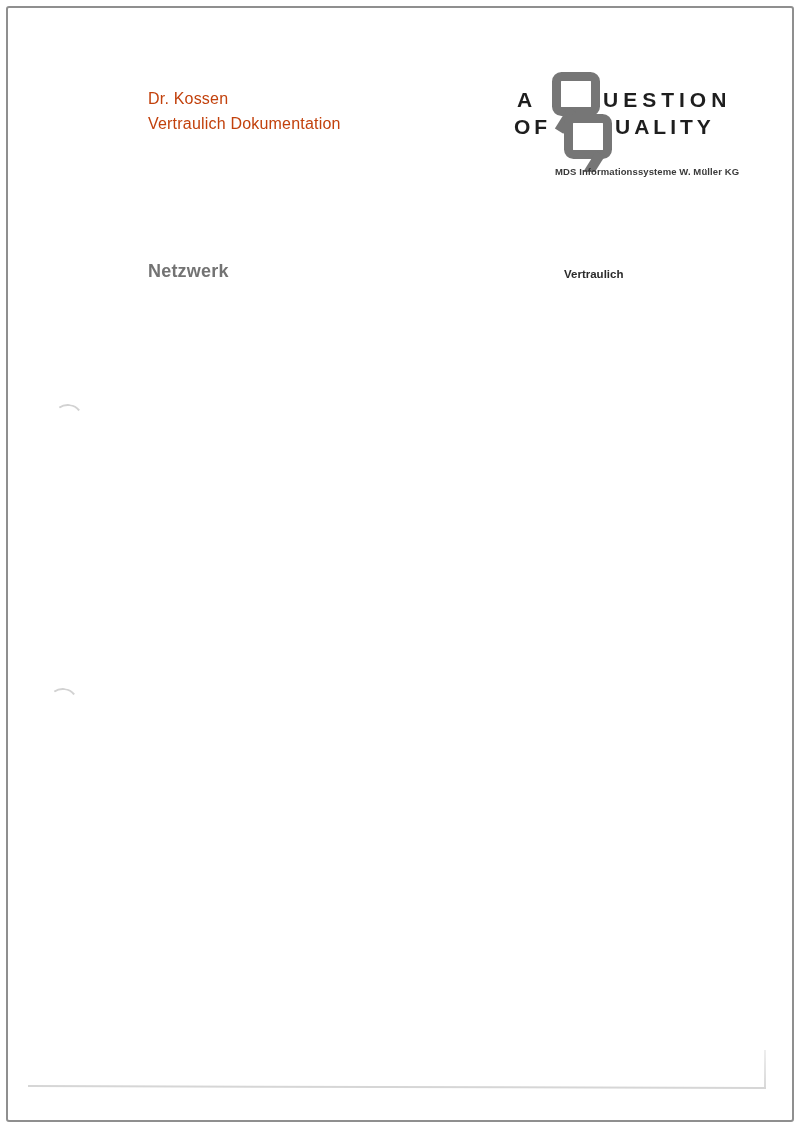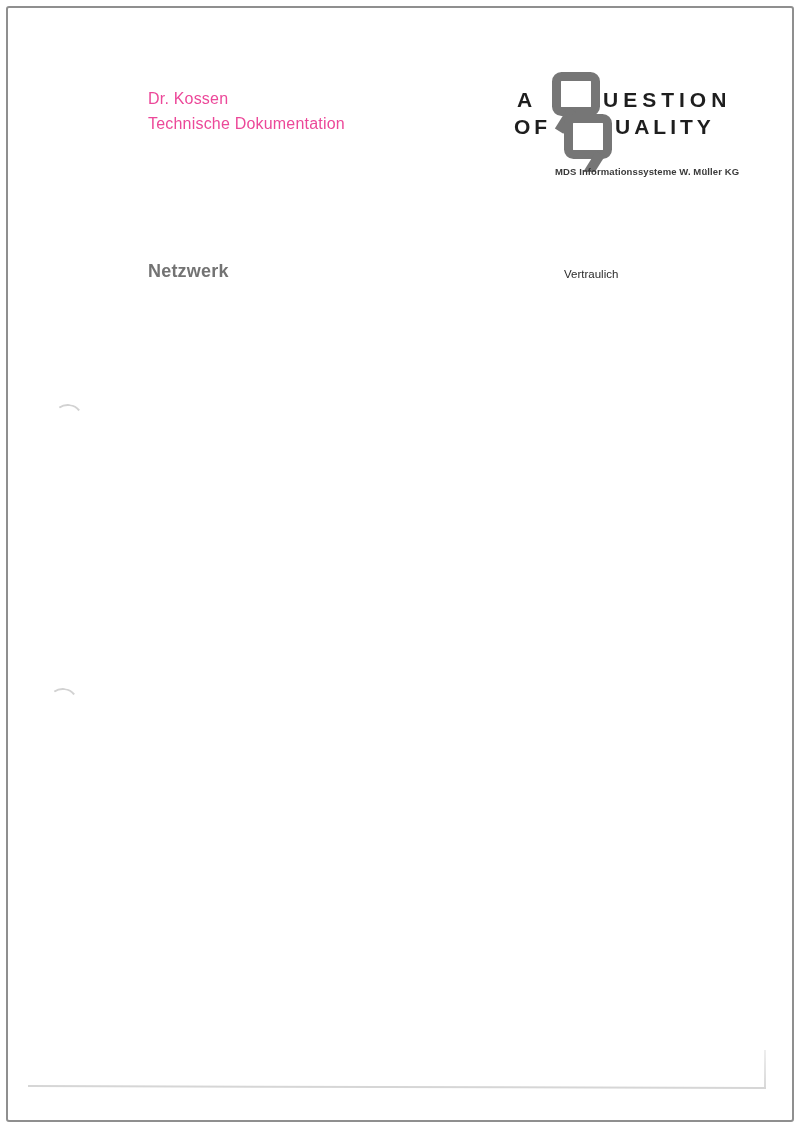"Dr. Kossen" .sender { color: #ec4899 -> #c2410c }
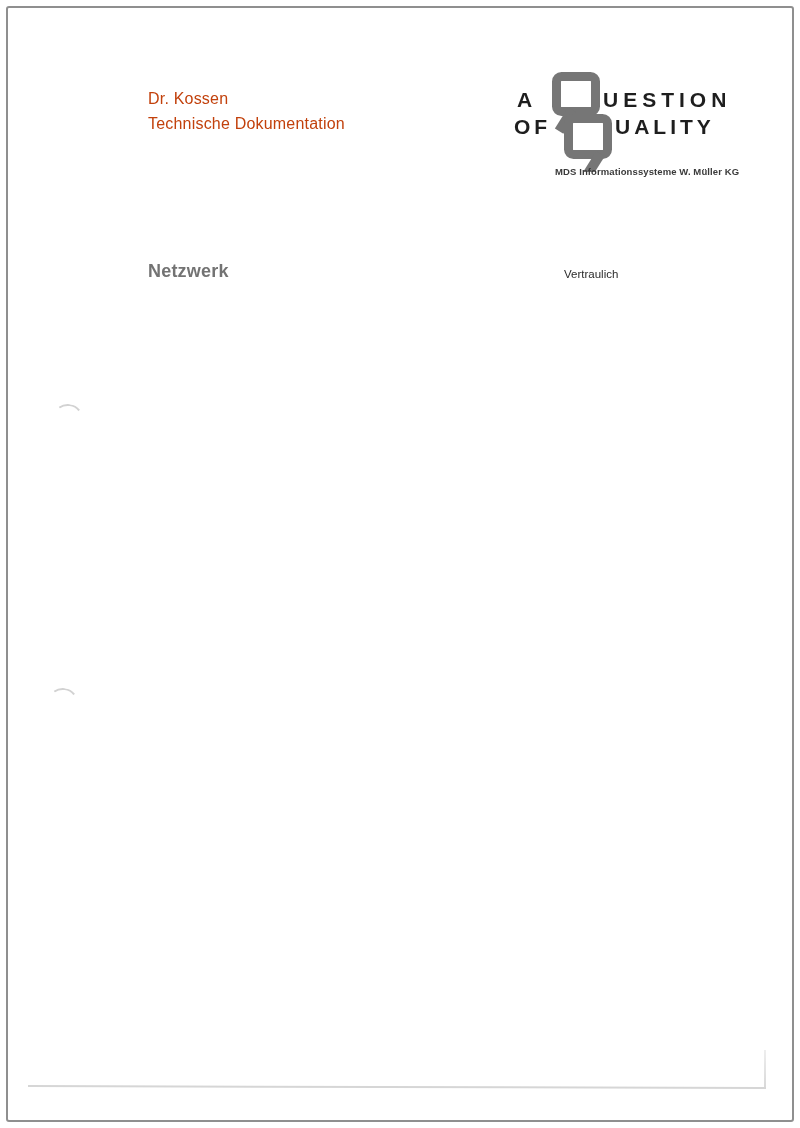"Technische Dokumentation" div { text: Technische -> Vertraulich }
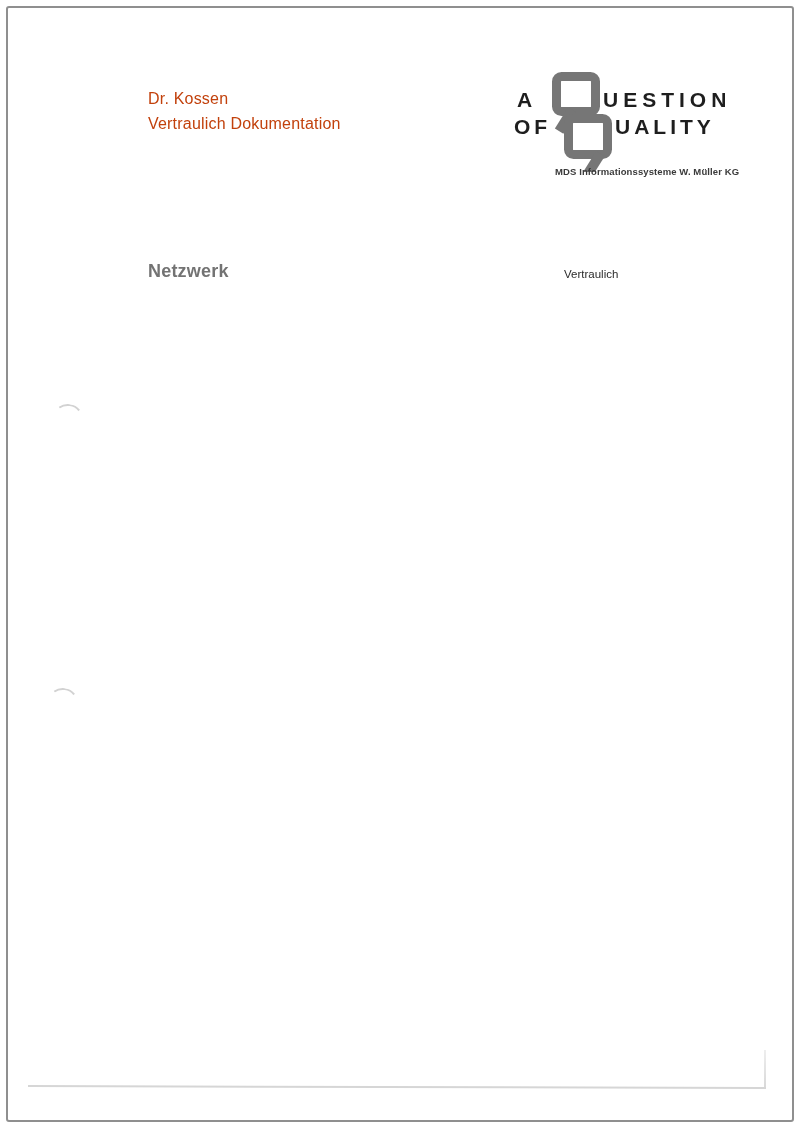"Vertraulich" .classification { font-weight: 400 -> 700 }
